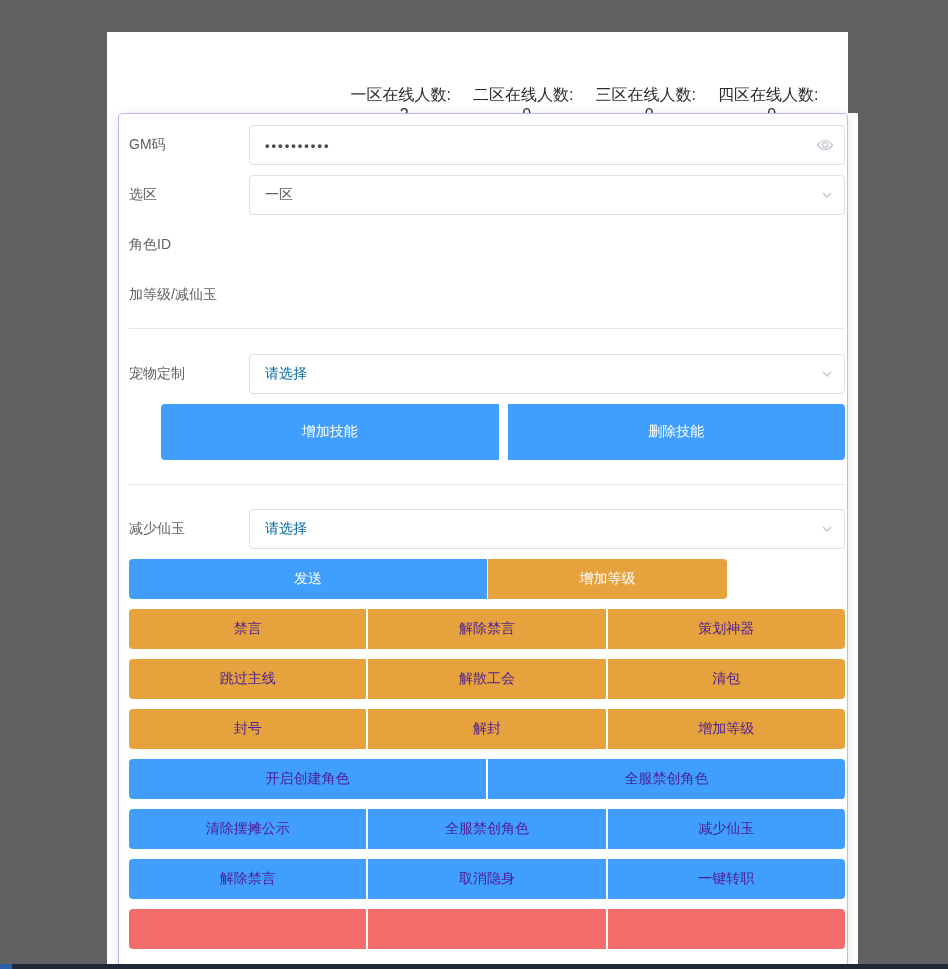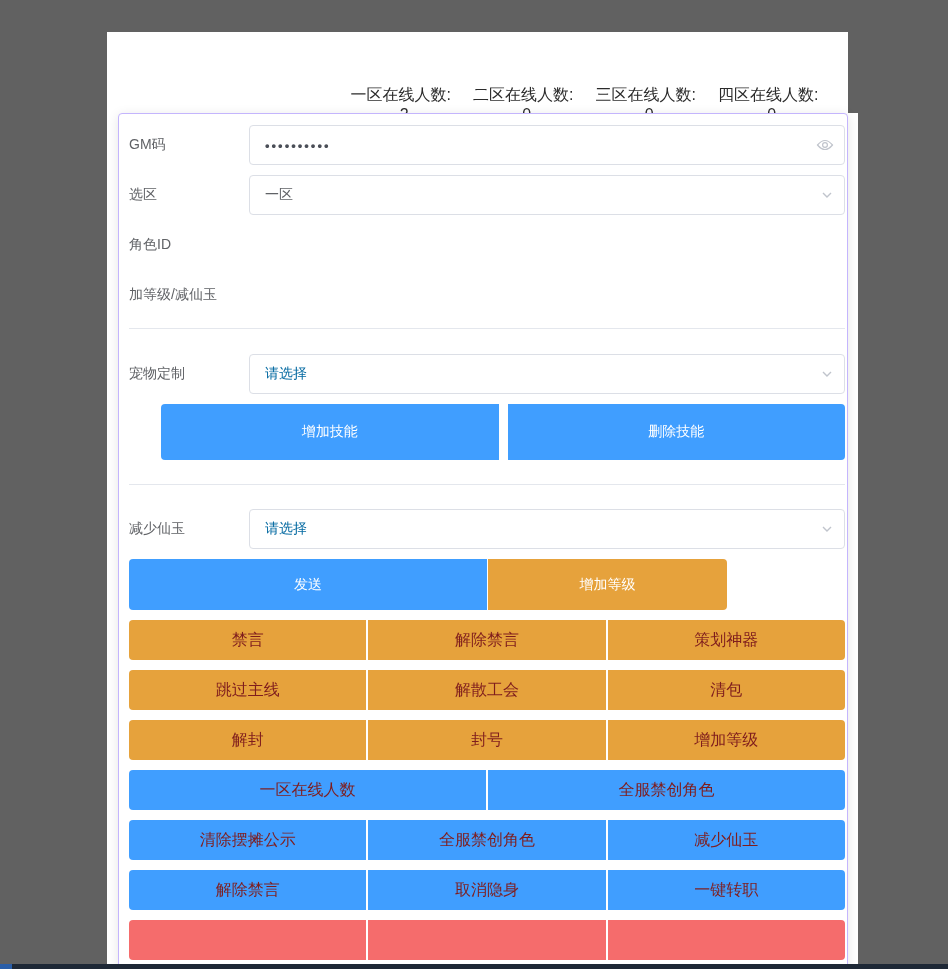"发送" .send-bar { height: 51px -> 40px }
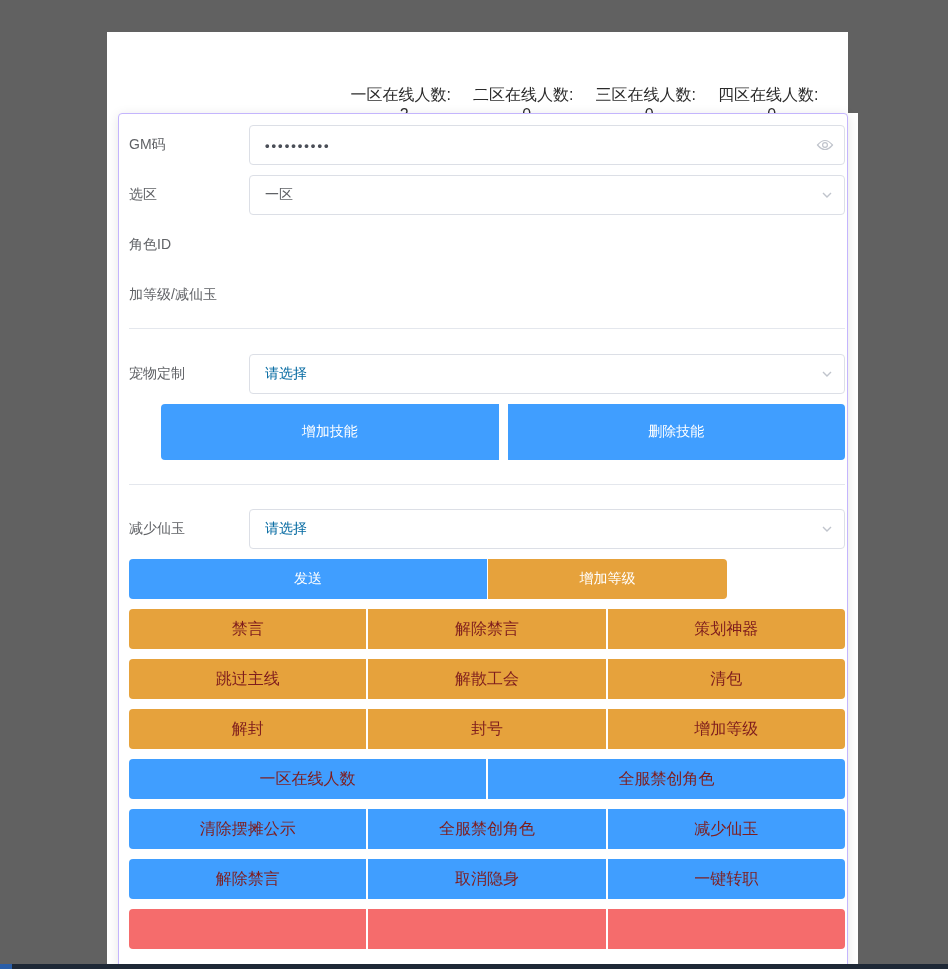"禁言" .action-btn { color: #7f1d1d -> #4c1d95; font-size: 16px -> 14px }
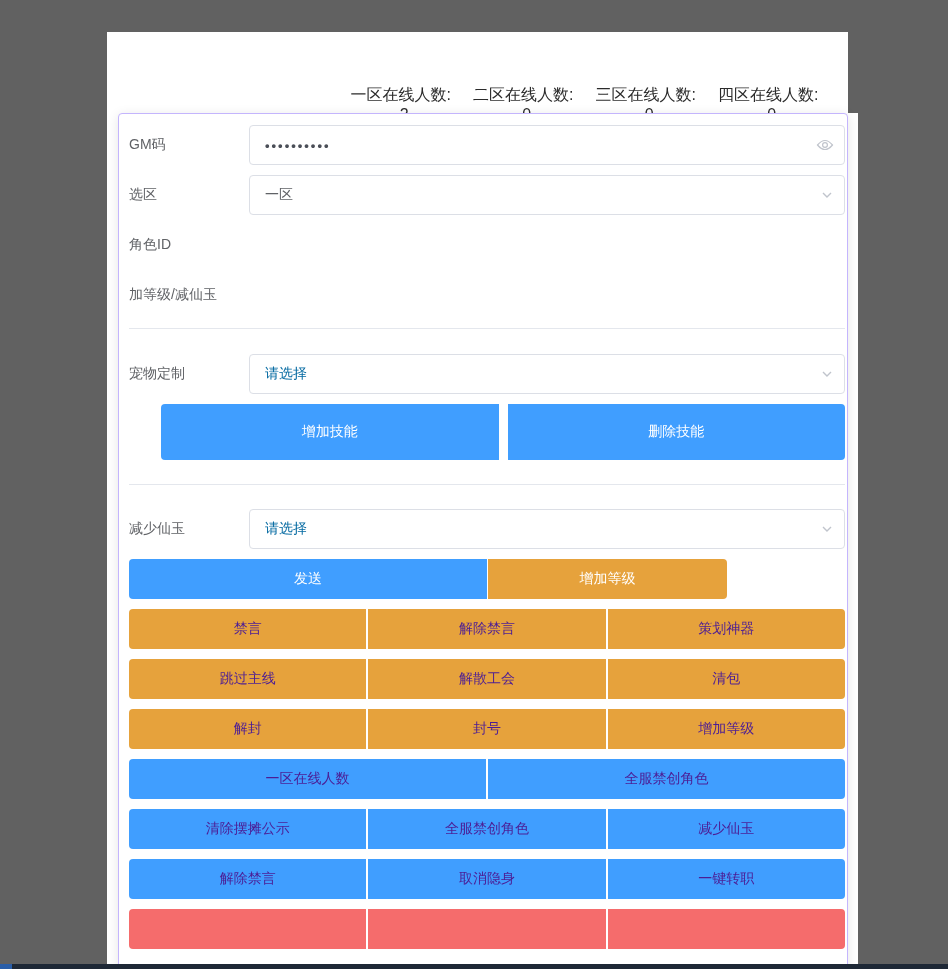"解封" div.action-btn { order: before "封号" -> after "封号" }
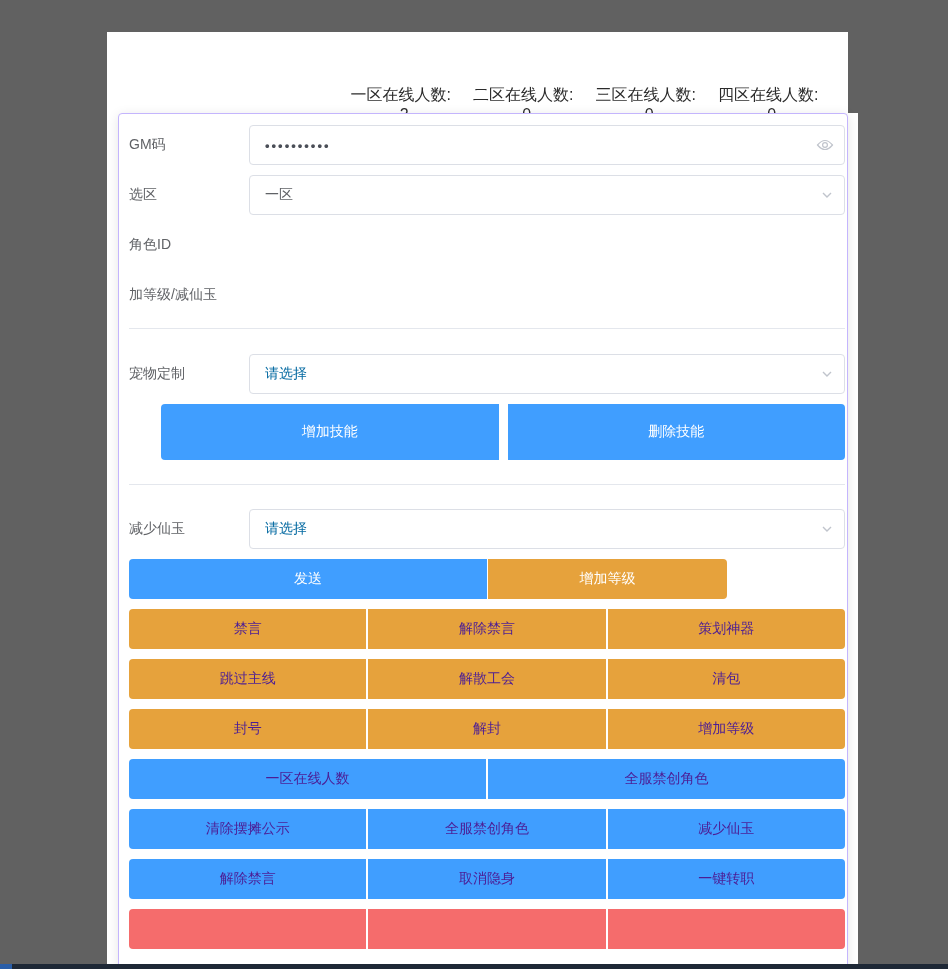"一区在线人数" div.action-btn { text: 一区在线人数 -> 开启创建角色 }
